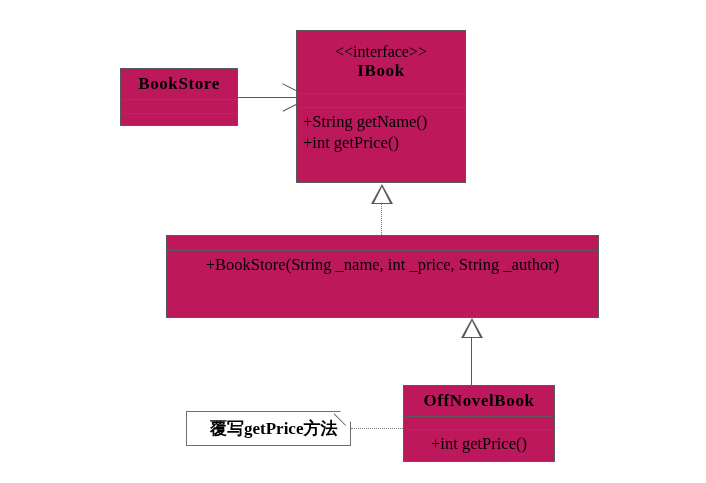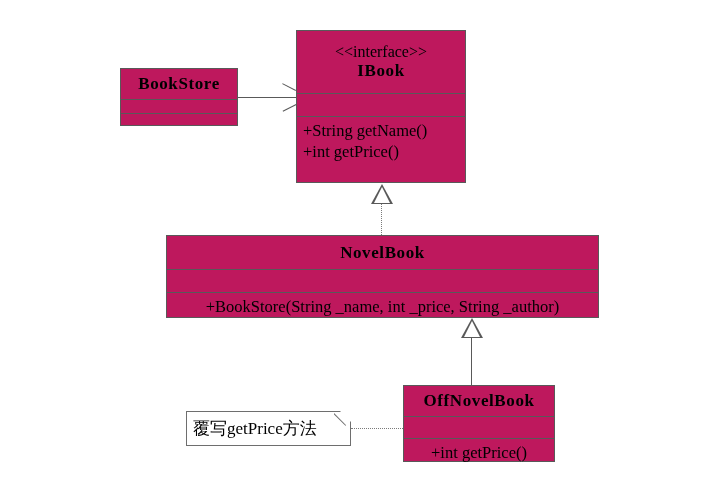"+String getName()" .methods-compartment { margin-top: 9px -> none }
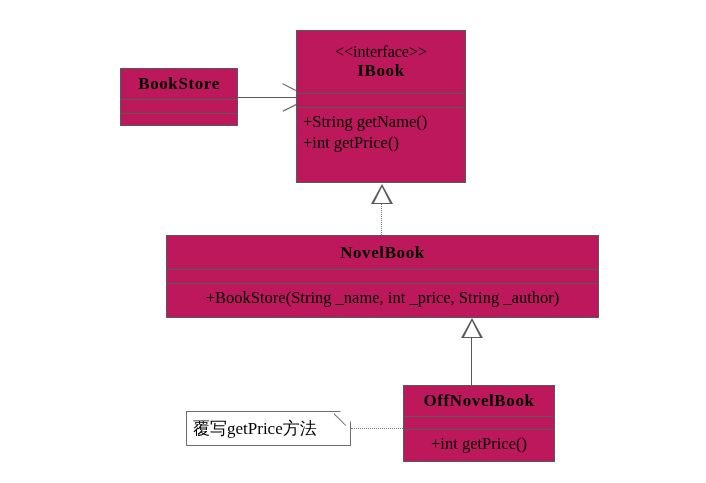"NovelBook" div.compartment { html: <div> <div>NovelBook</div> </div> -> none }
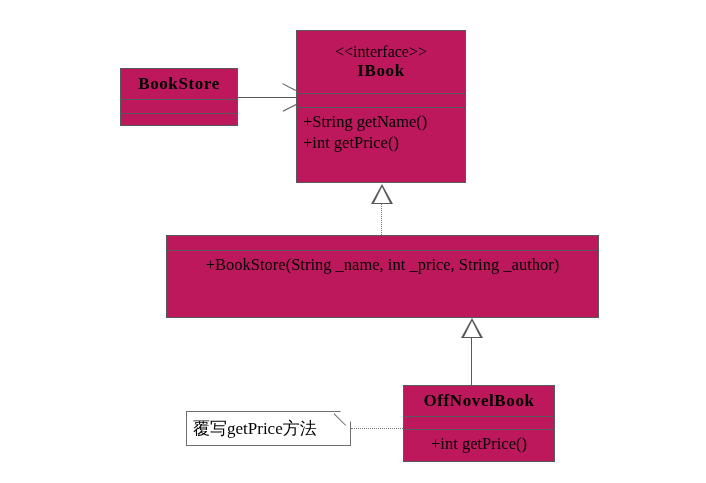"覆写getPrice方法" .note-box { font-weight: none -> bold; padding-left: 6px -> 23px }
